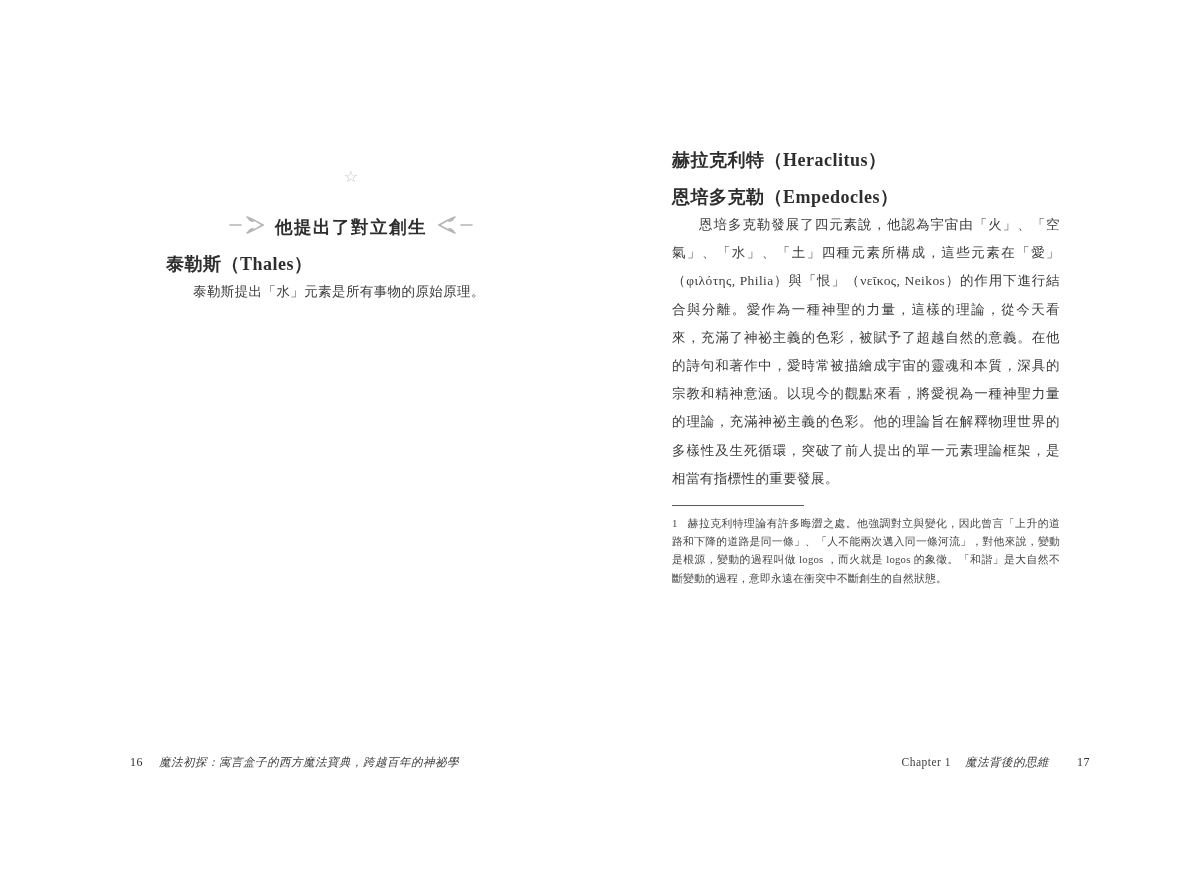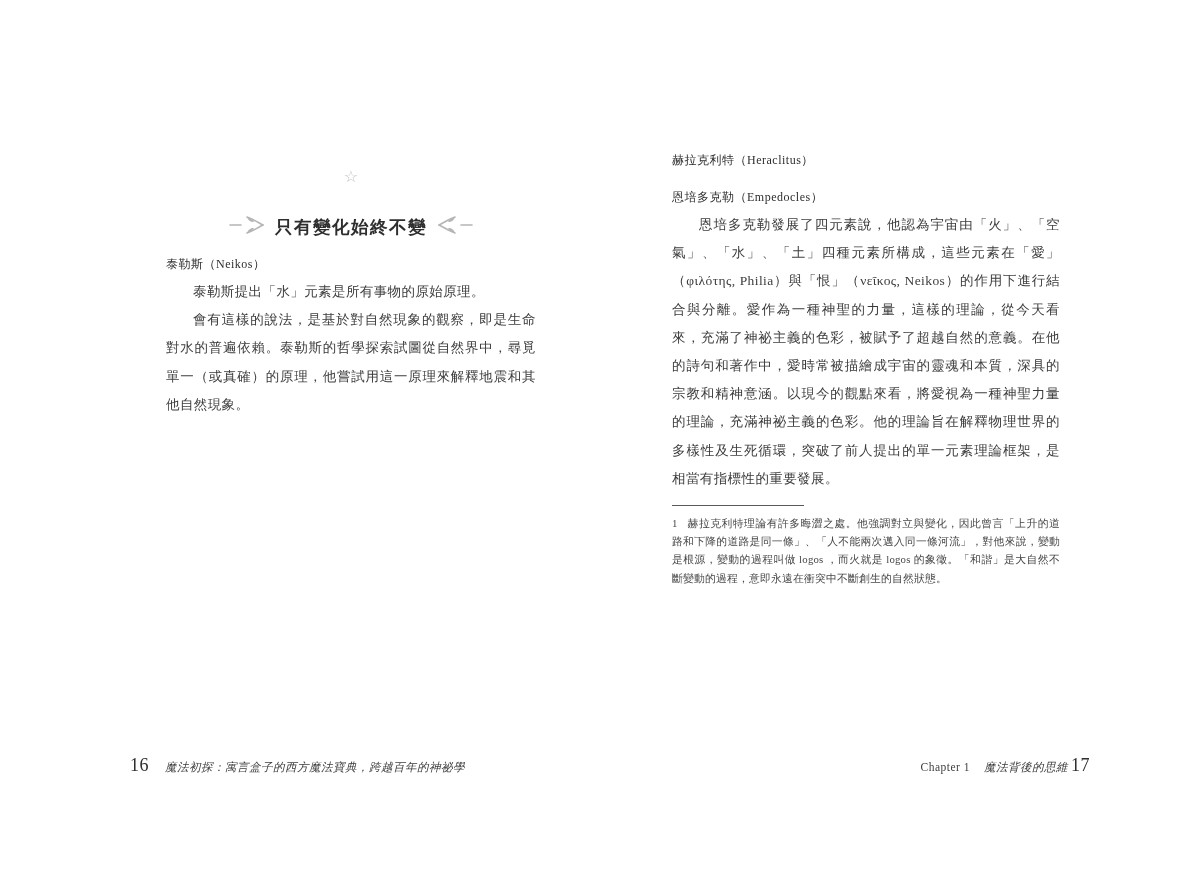"赫拉克利特（Heraclitus）" .sub-heading { font-size: 12px -> 18px; font-weight: 400 -> 700 }
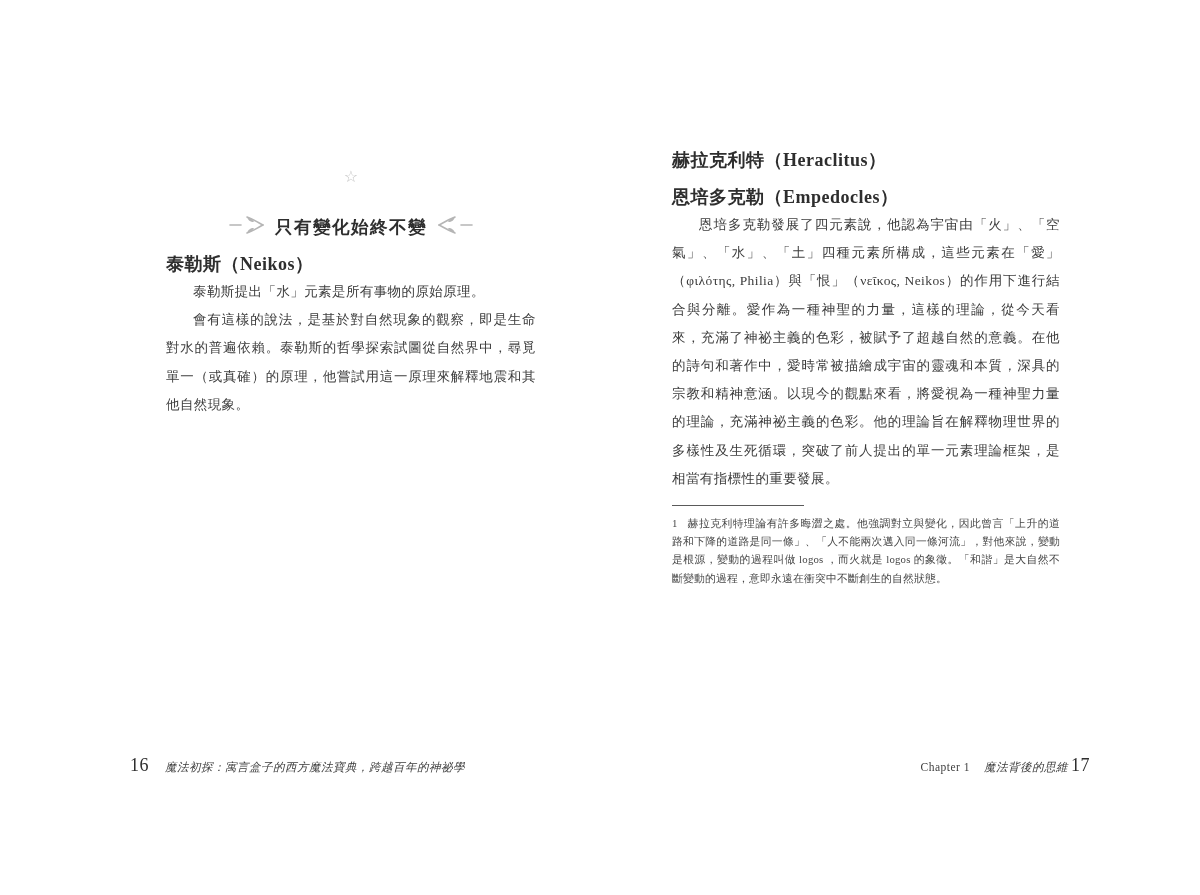"只有變化始終不變" h2.section-heading { text: 只有變化始終不變 -> 他提出了對立創生 }
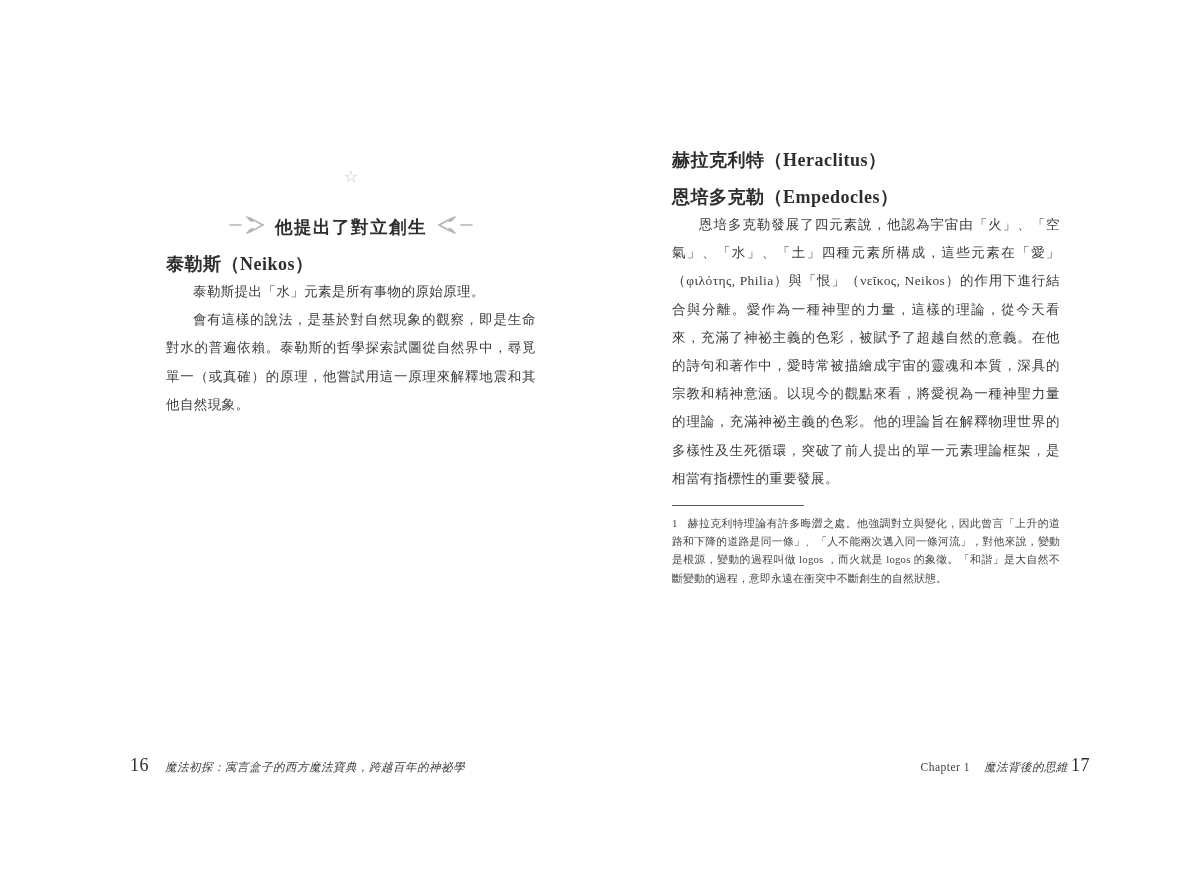"泰勒斯（Neikos）" h3.sub-heading { text: Neikos -> Thales }
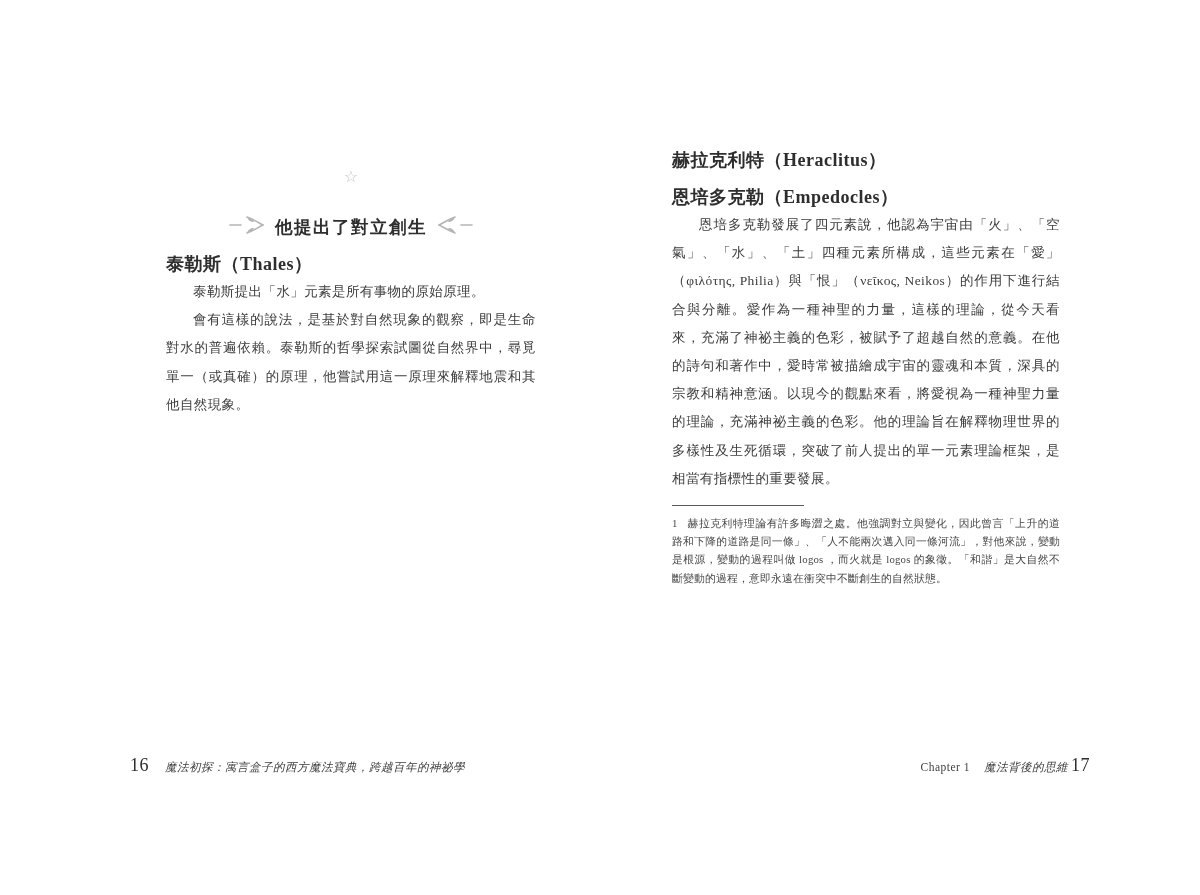"會有這樣的說法，是基於對自然現象的觀察，即是生命對水的普遍依賴。泰勒斯的哲學探索" p.body-text { html: <p>會有這樣的說法，是基於對自然現象的觀察，即是生命對水的普遍依賴。泰勒斯的哲學探索試圖從自然界中，尋覓單一（或真確）的原理，他嘗試用這一原理來解釋地震和其他自然現象。</p> -> none }
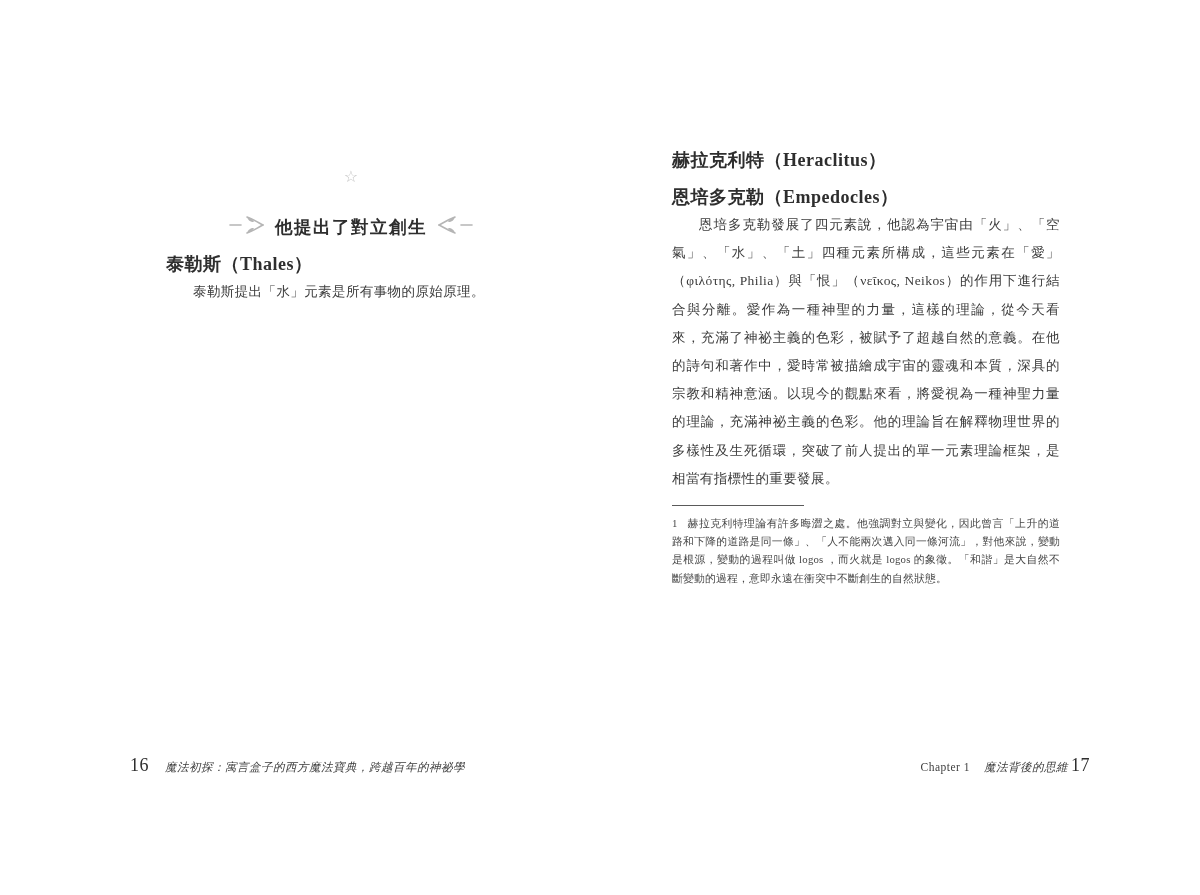"16" .footer .page-num { font-size: 18px -> 12px }
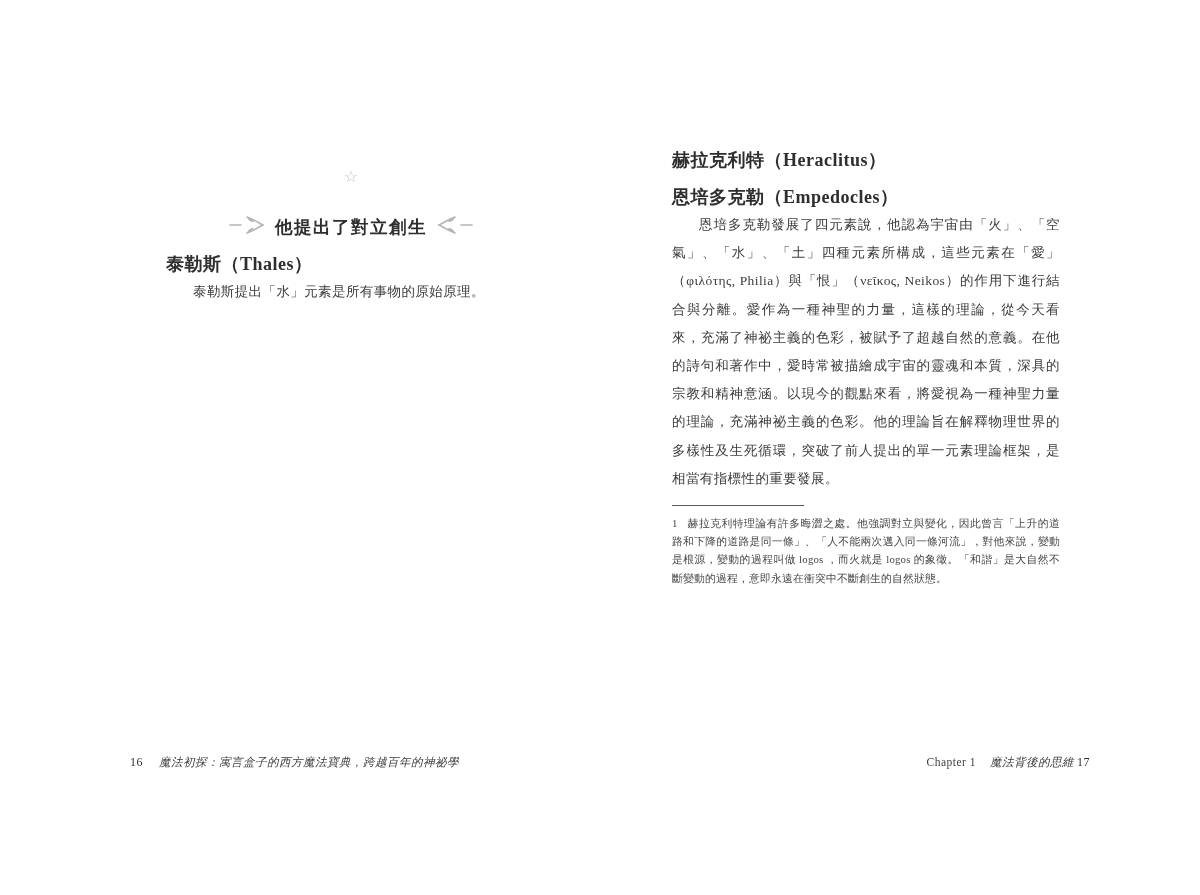"17" .footer-right .page-num { margin-left: 3px -> 28px }
